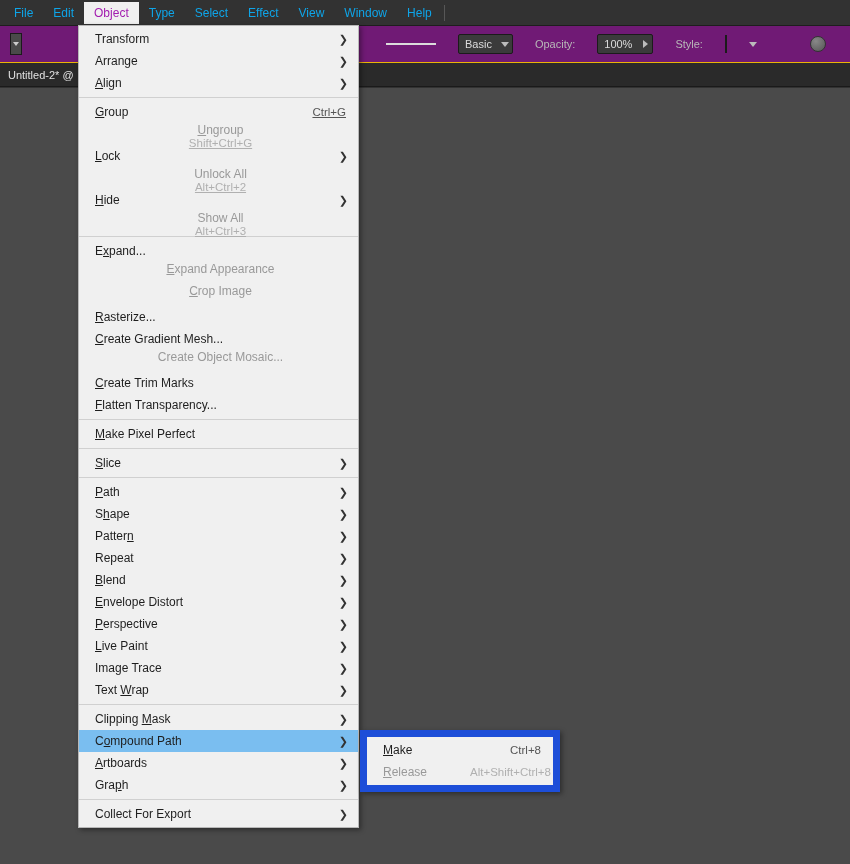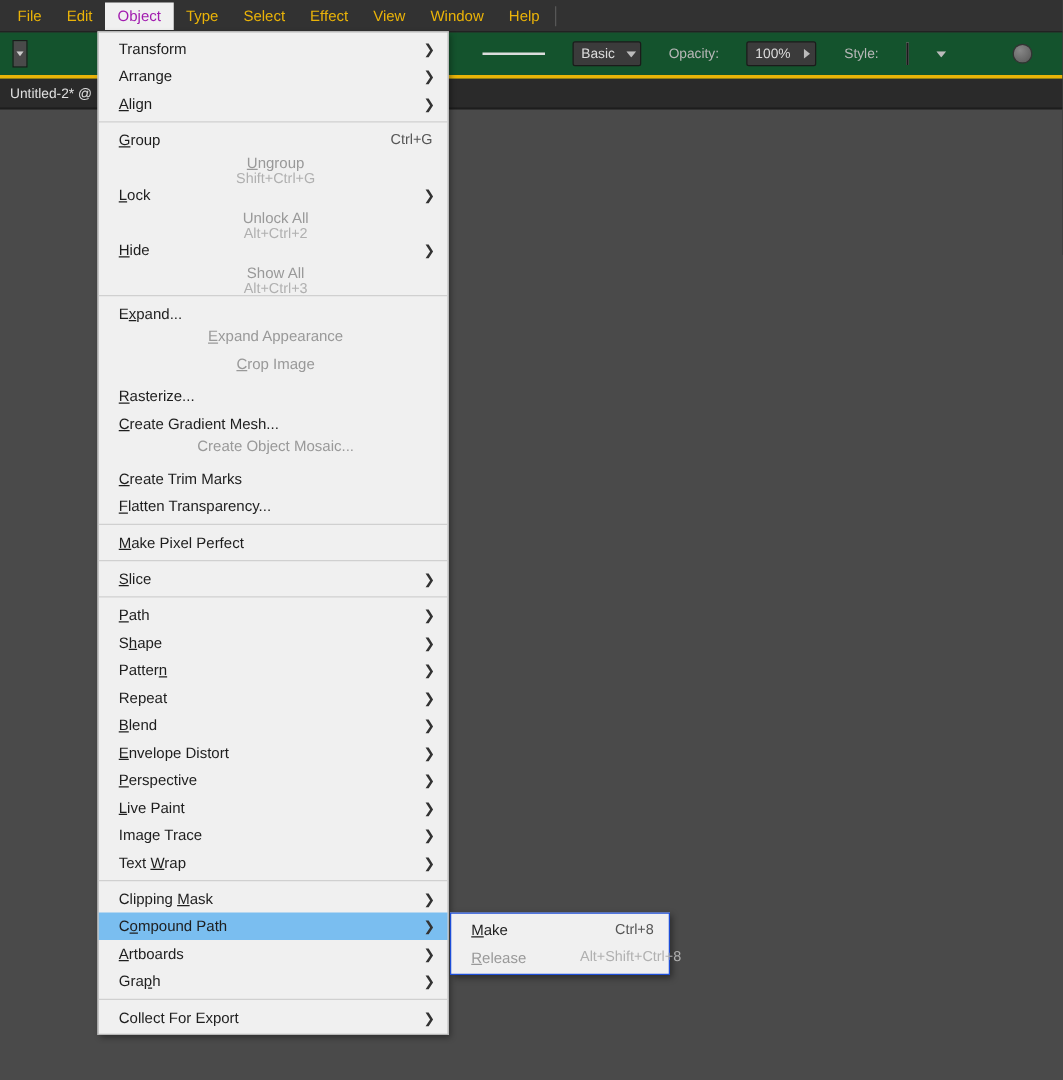"File" .menubar .item { color: #eab308 -> #0ea5e9 }
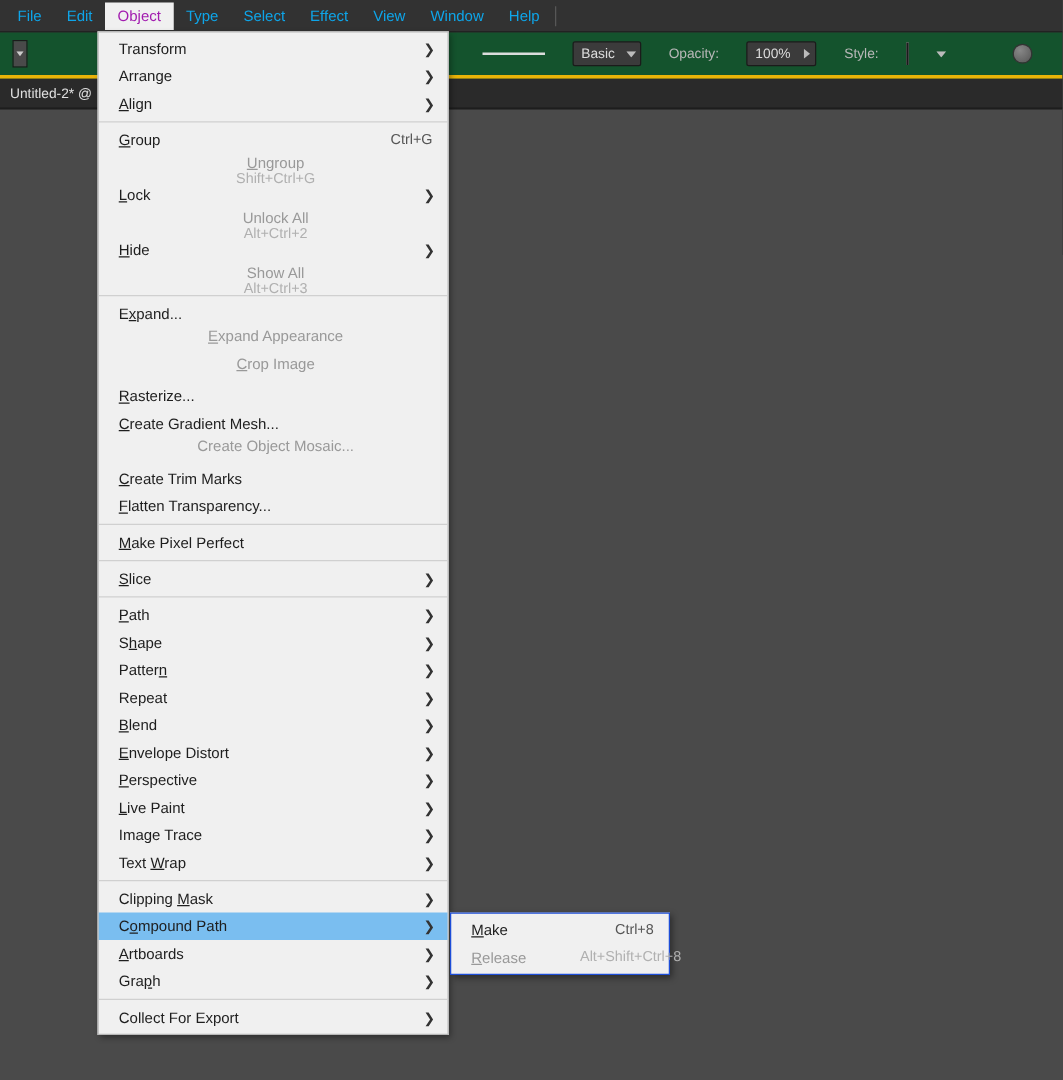"Basic" .optionsbar { background: #14532d -> #701a75; border-bottom: 3px solid #eab308 -> 1px solid #eab308 }
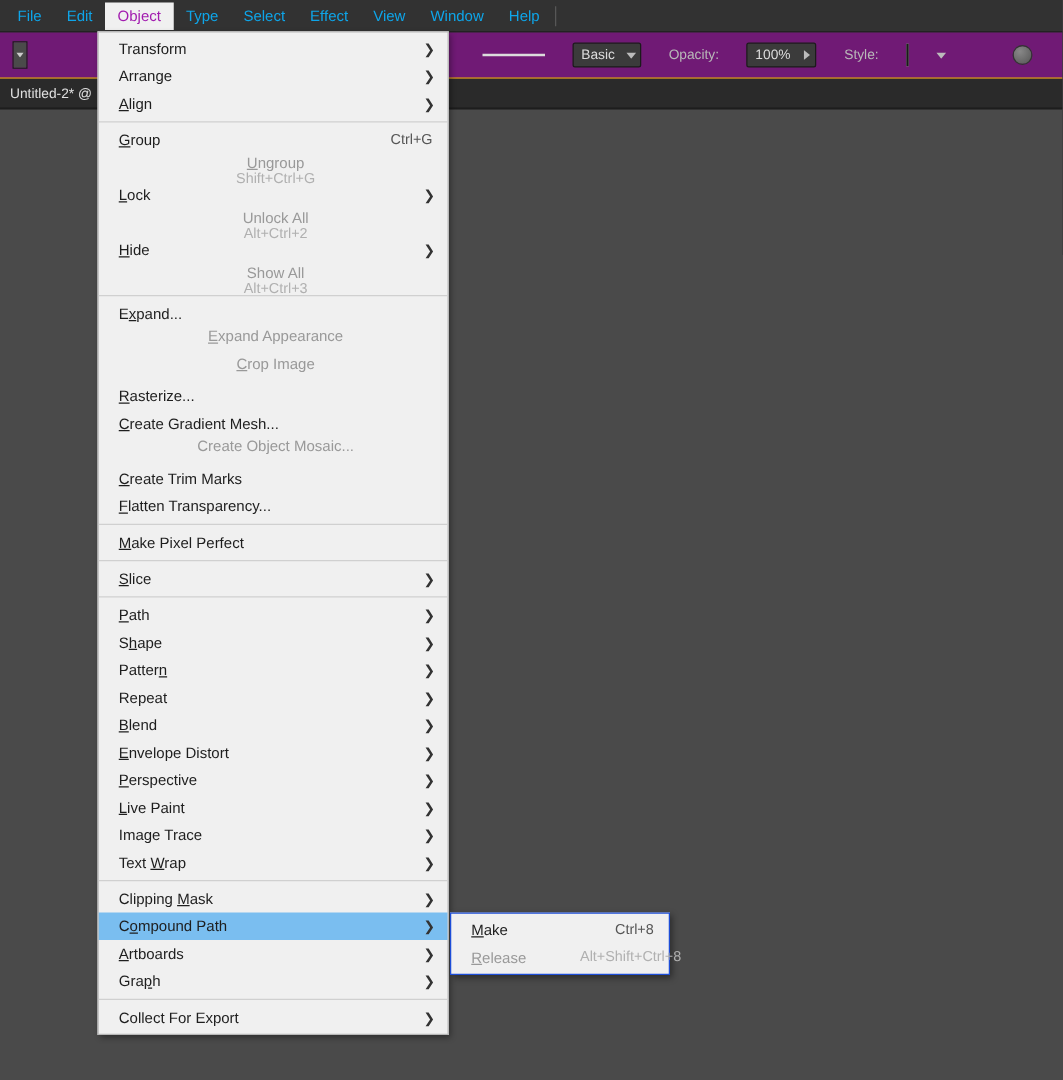"Ctrl+G" .menu .row .short { text-decoration: none -> underline }
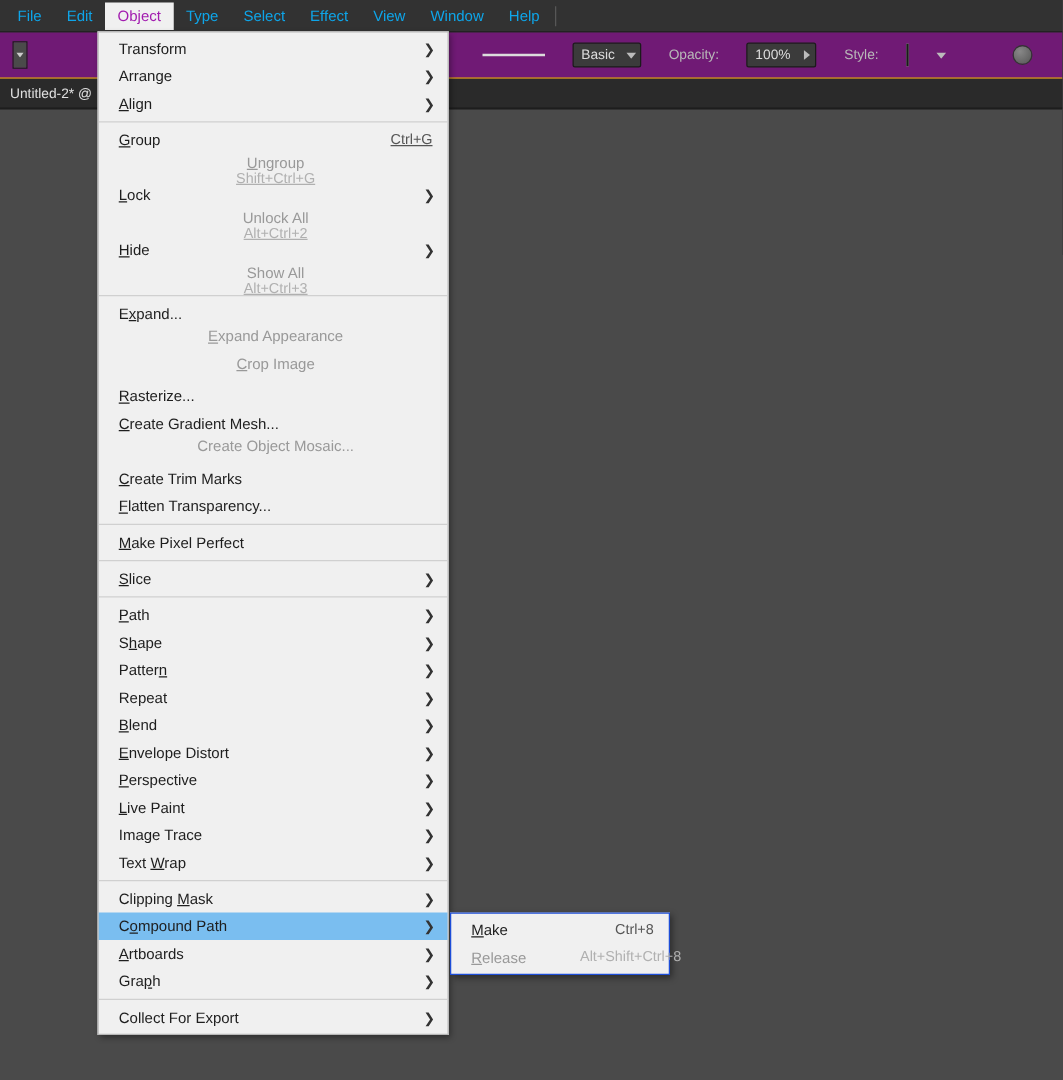"Make" .submenu { border: 1px solid #1d4ed8 -> 7px solid #1d4ed8; width: 176px -> 200px }
